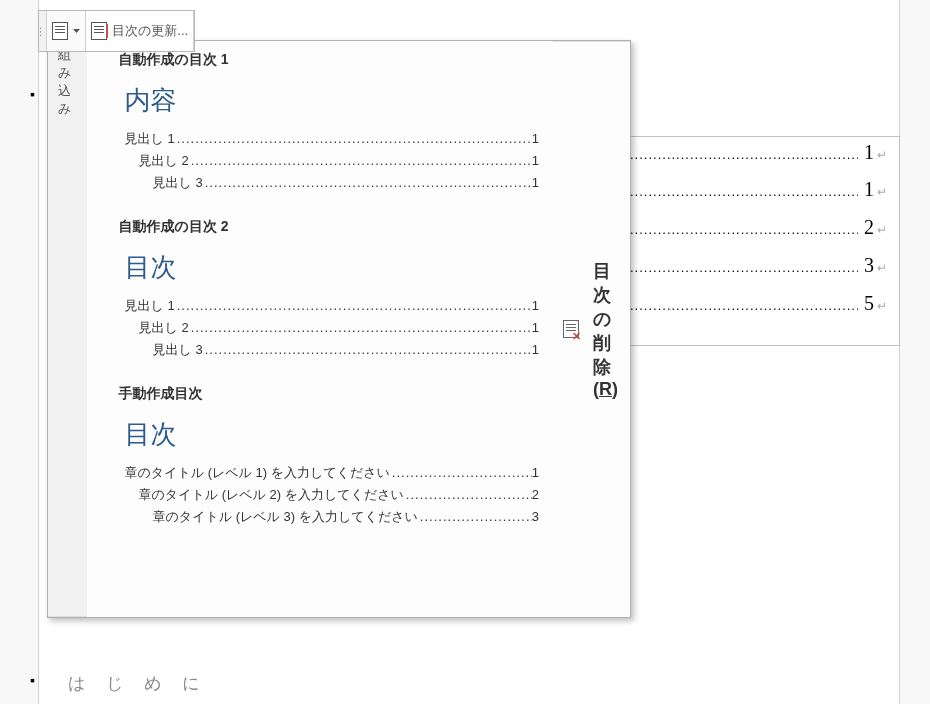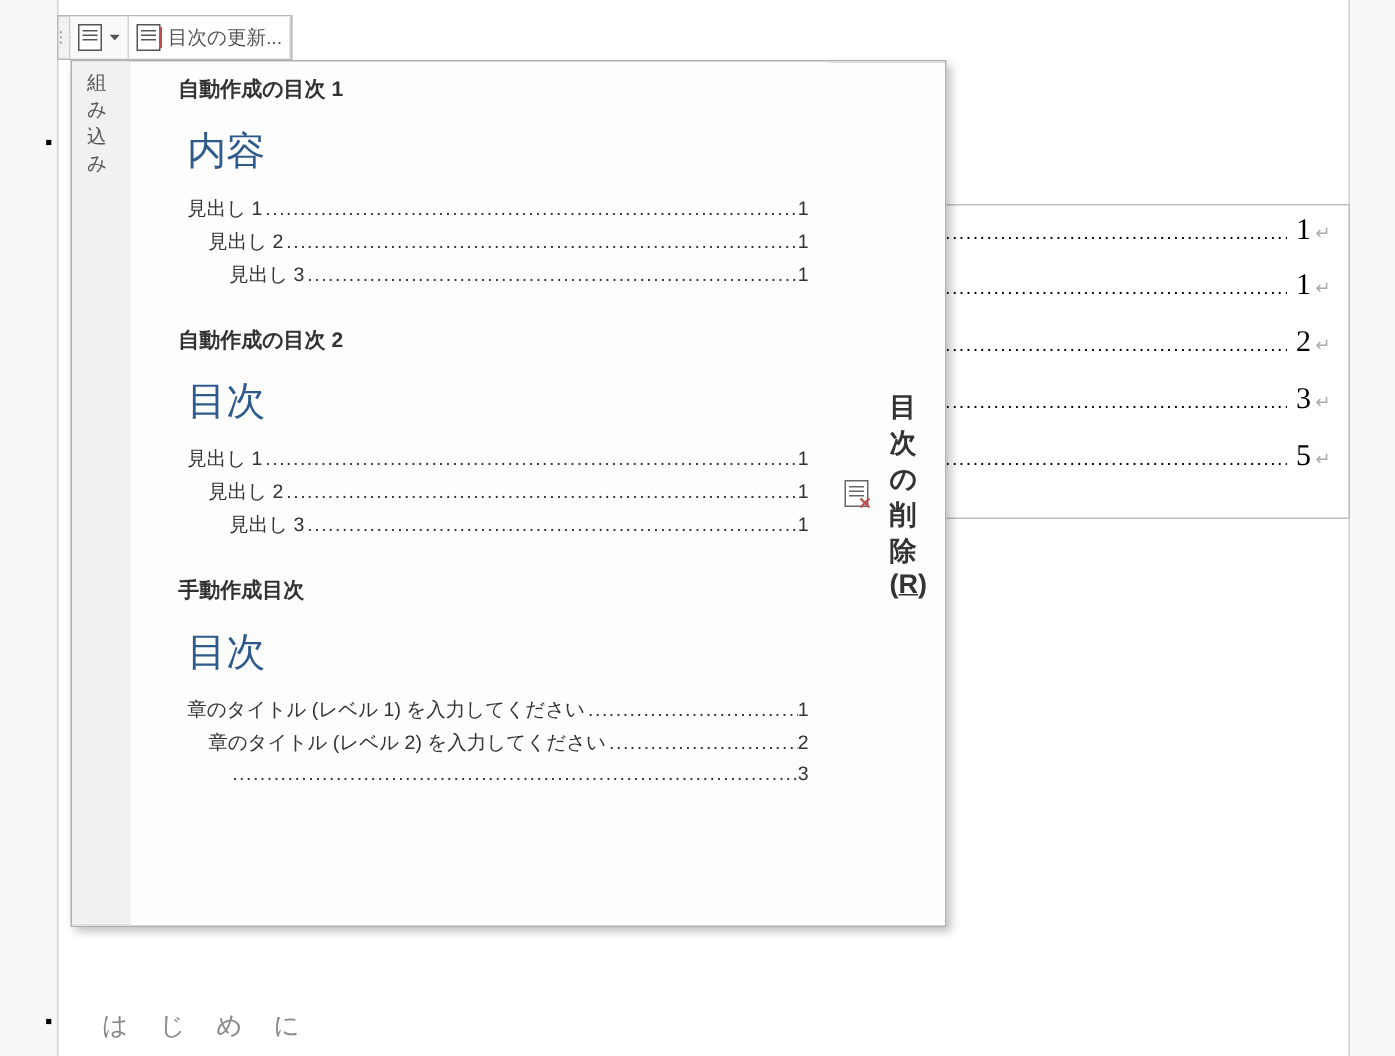"目次の更新..." .toolbar { height: 30px -> 42px }
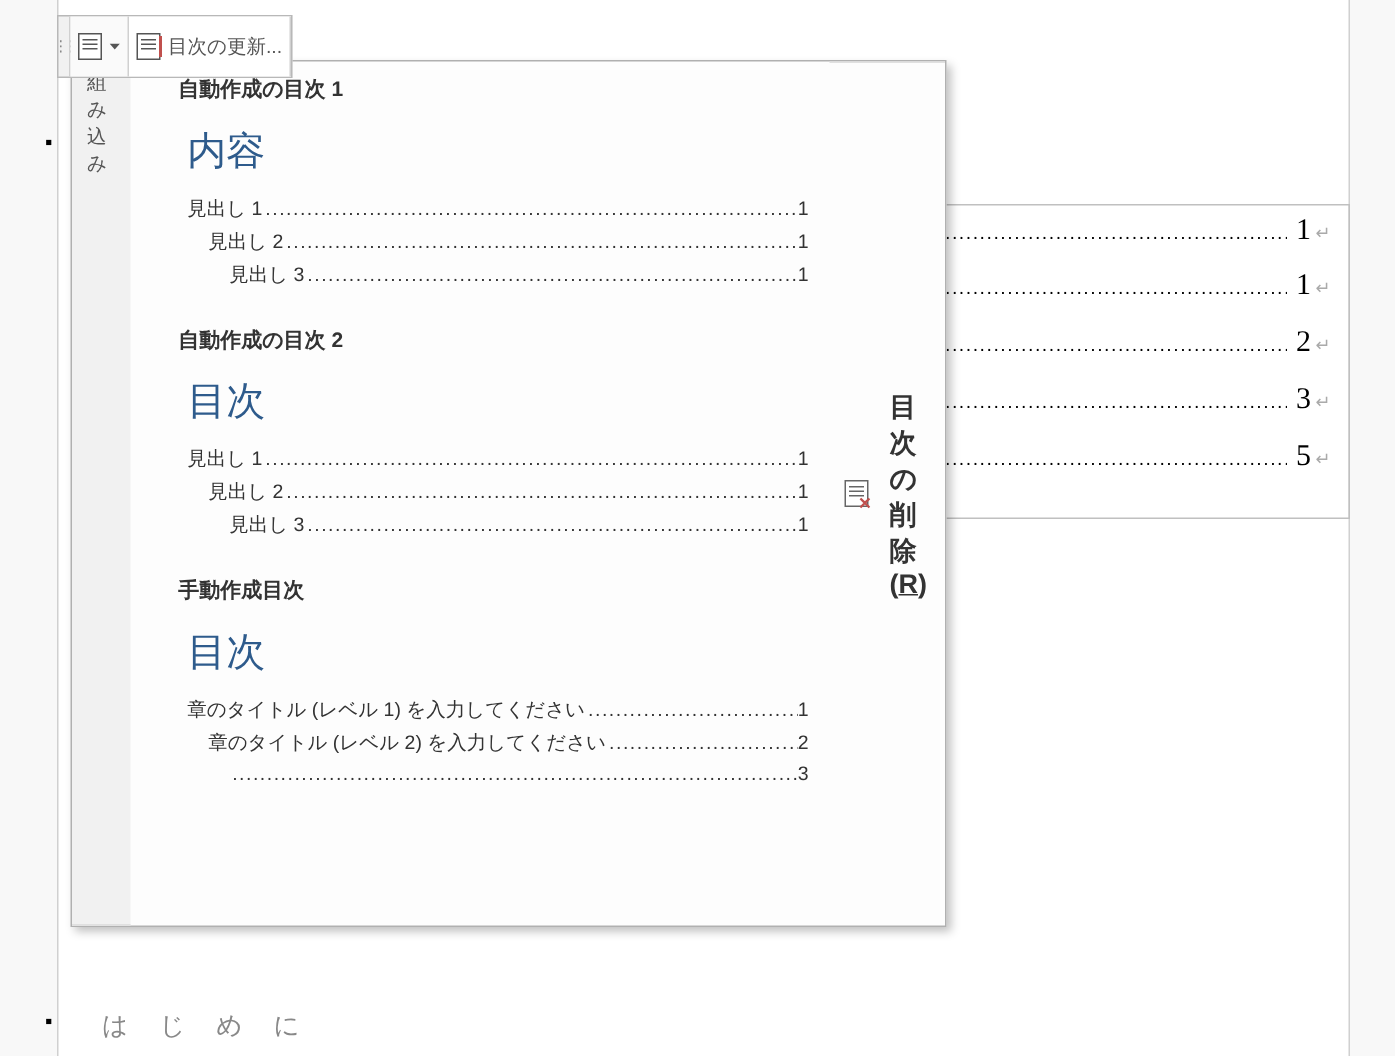"章のタイトル (レベル 3) を入力してください" span.toc-preview-text { html: none -> <span>章のタイトル (レベル 3) を入力してください</span> }
